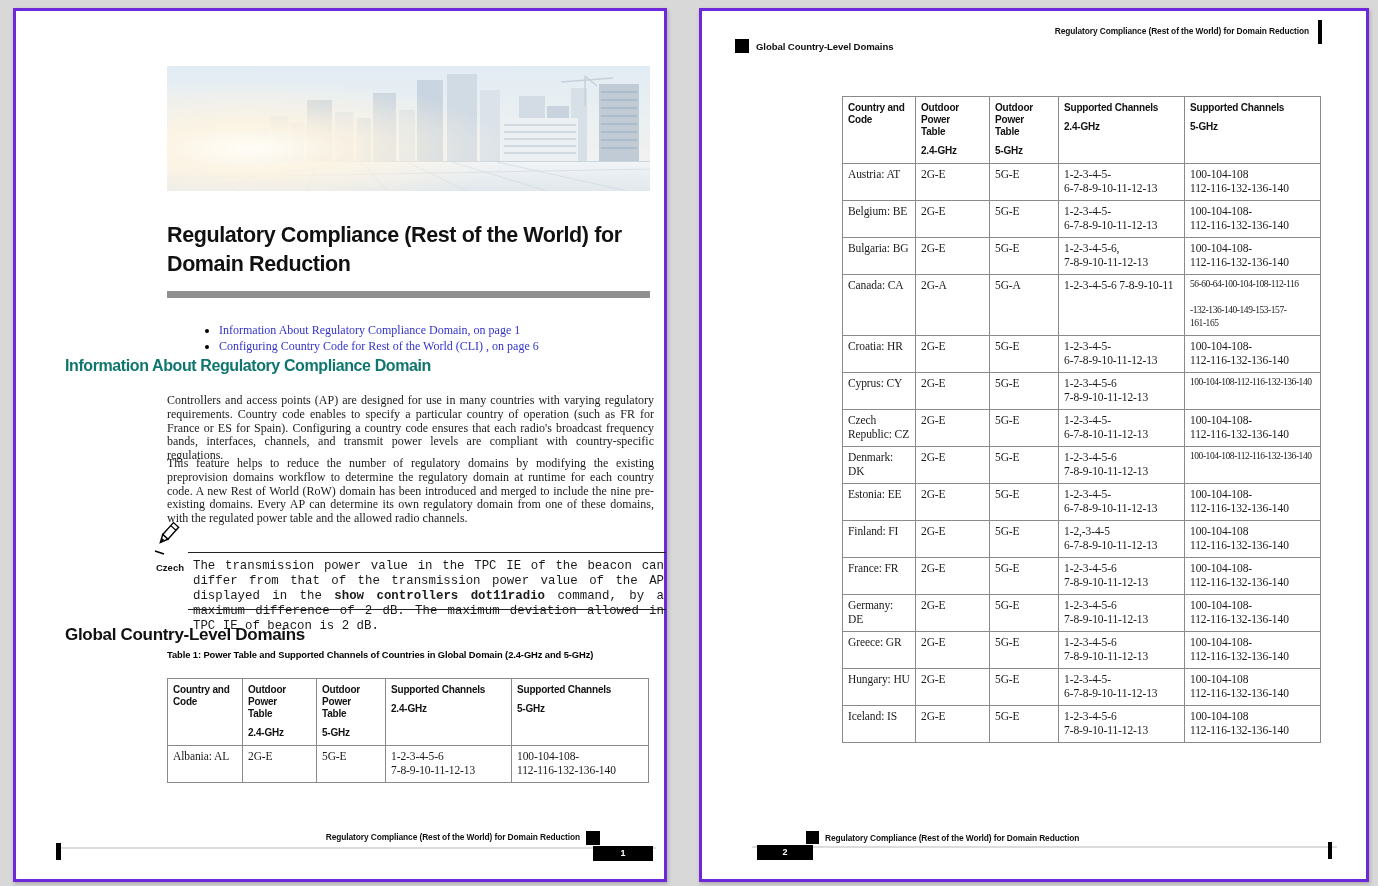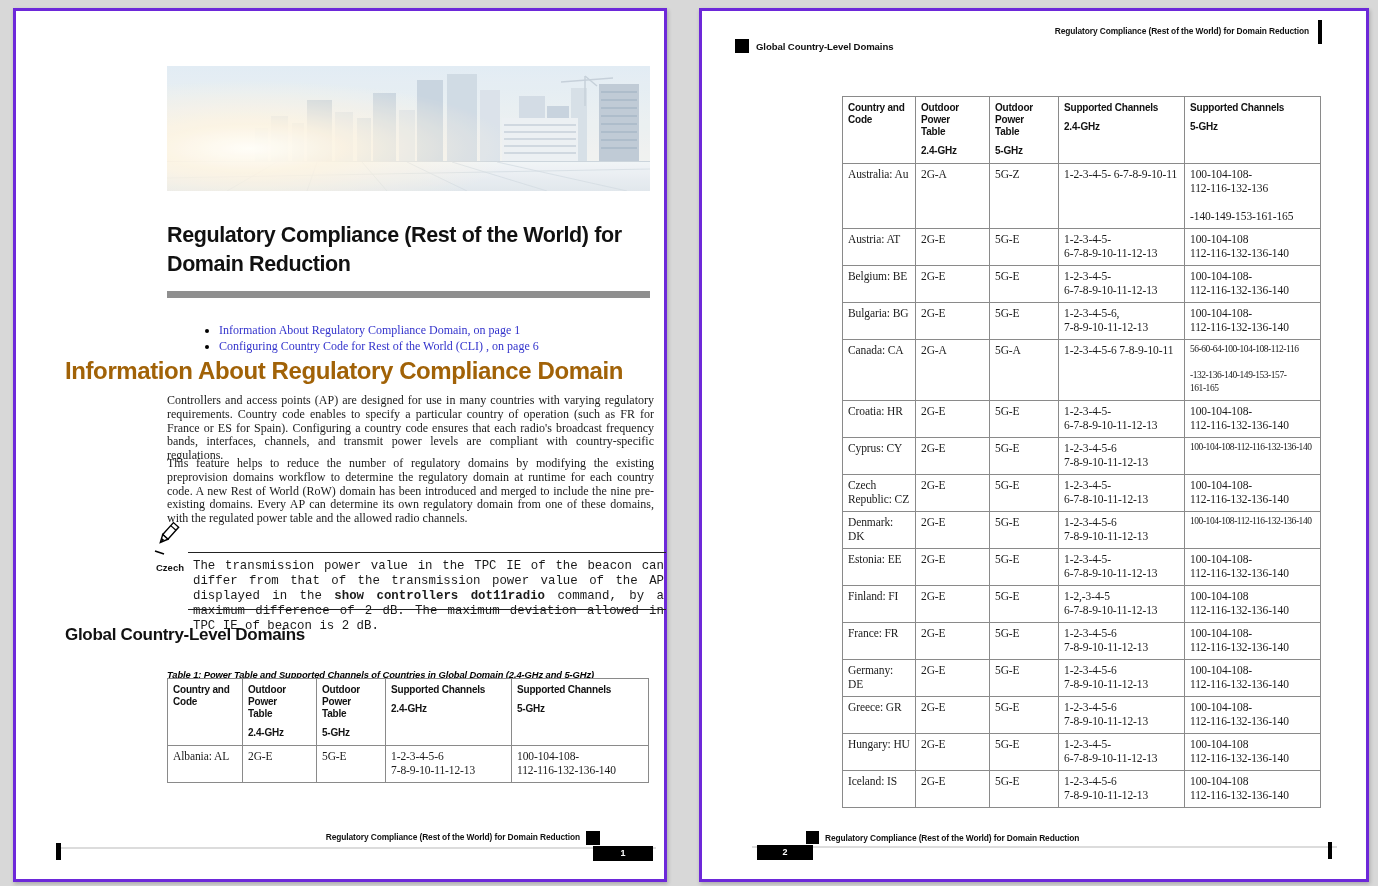"Australia: Au" tr { html: <tr> <td>Australia: Au</td> <td>2G-A</td> <td>5G-Z</td> <td>1-2-3-4-5- 6-7-8-9-10-11</td> <td>100-104-108- 112-116-132-136 -140-149-153-161-165</td> </tr> -> none }
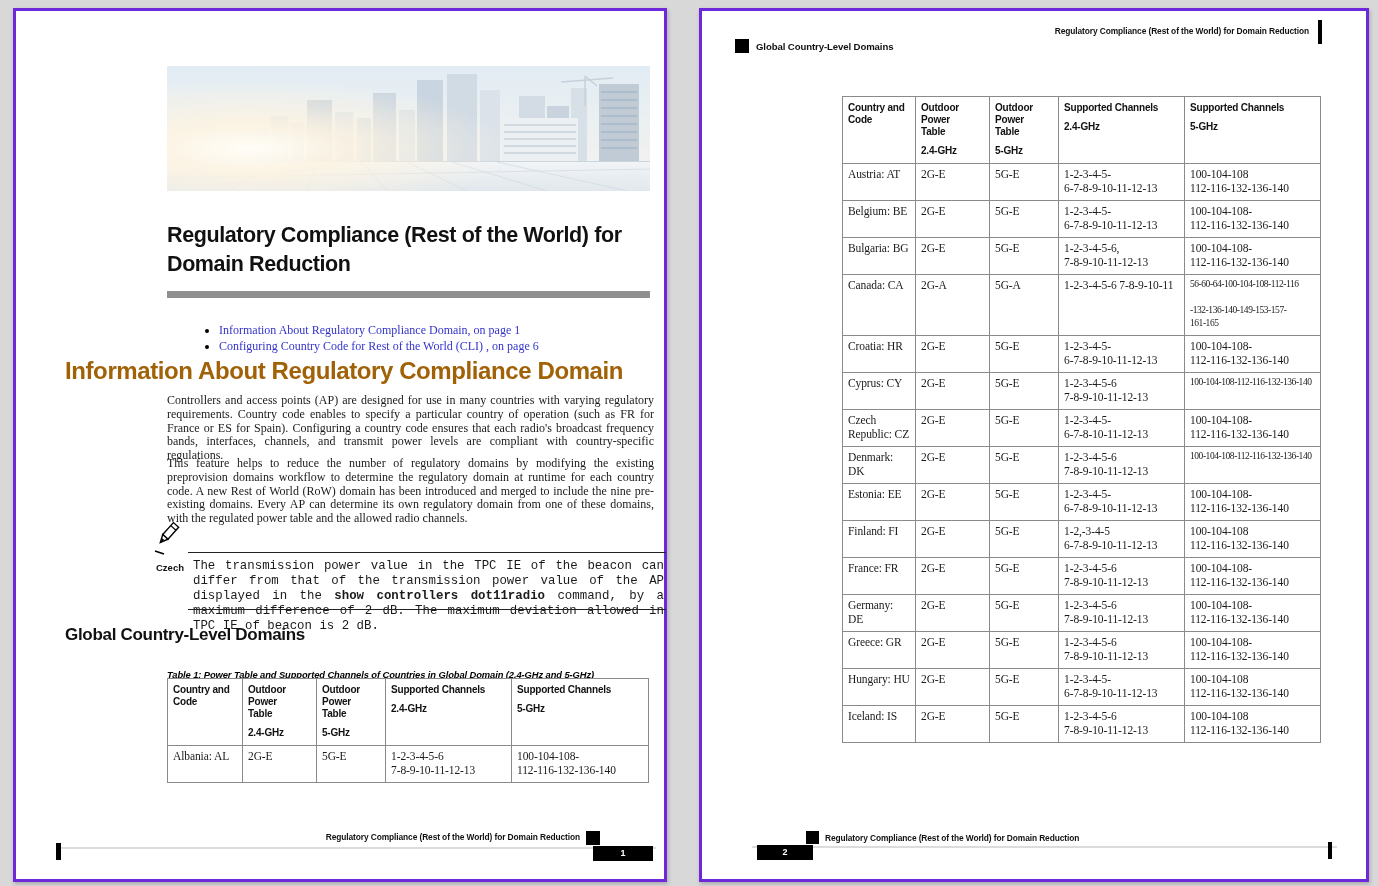"Information About Regulatory Compliance Domain" .h-info { color: #a16207 -> #0f766e; font-size: 24px -> 16px }
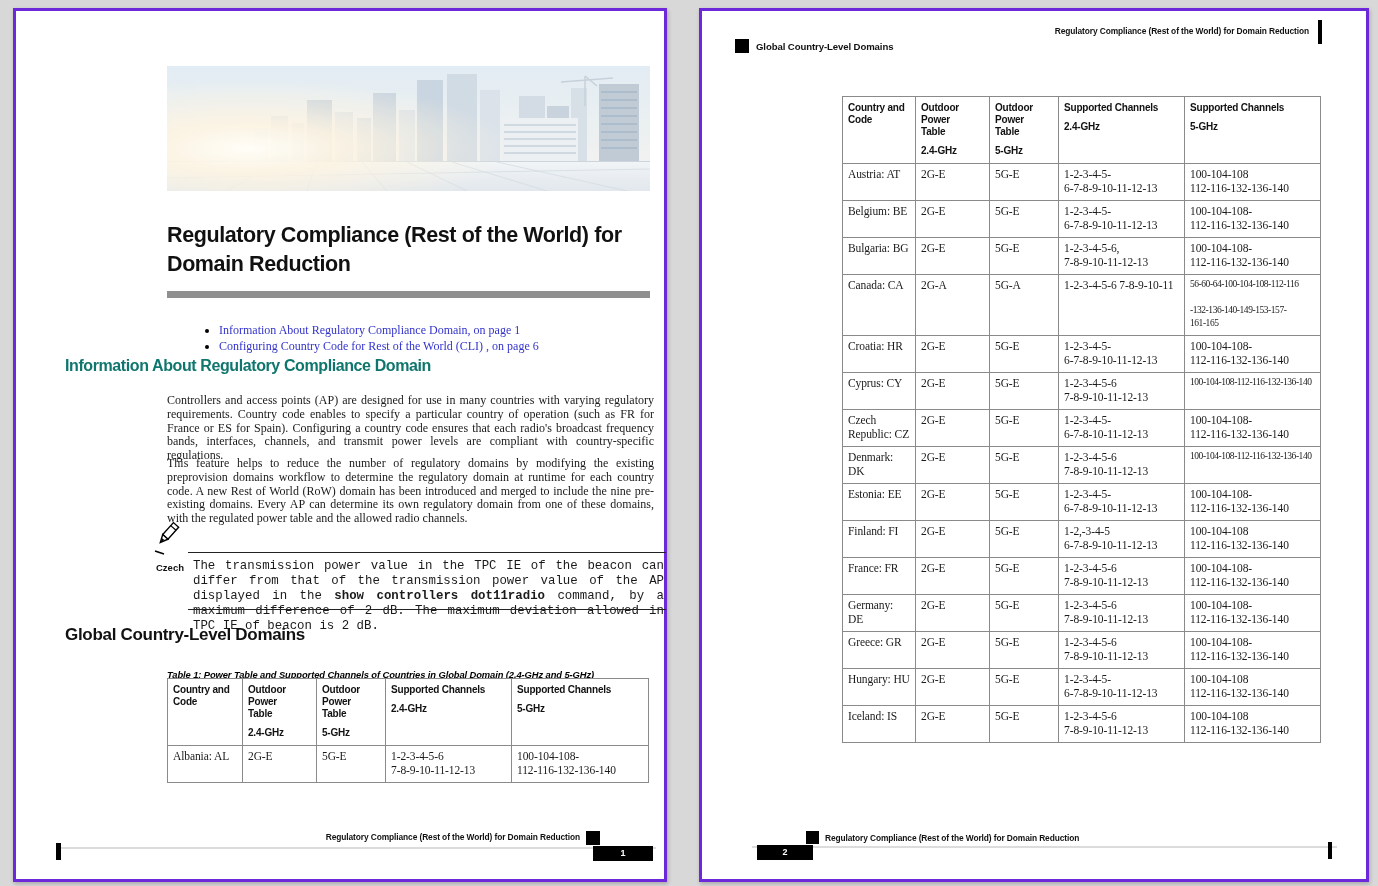"Table 1: Power Table and" .caption { font-style: italic -> none; top: 658px -> 638px }
